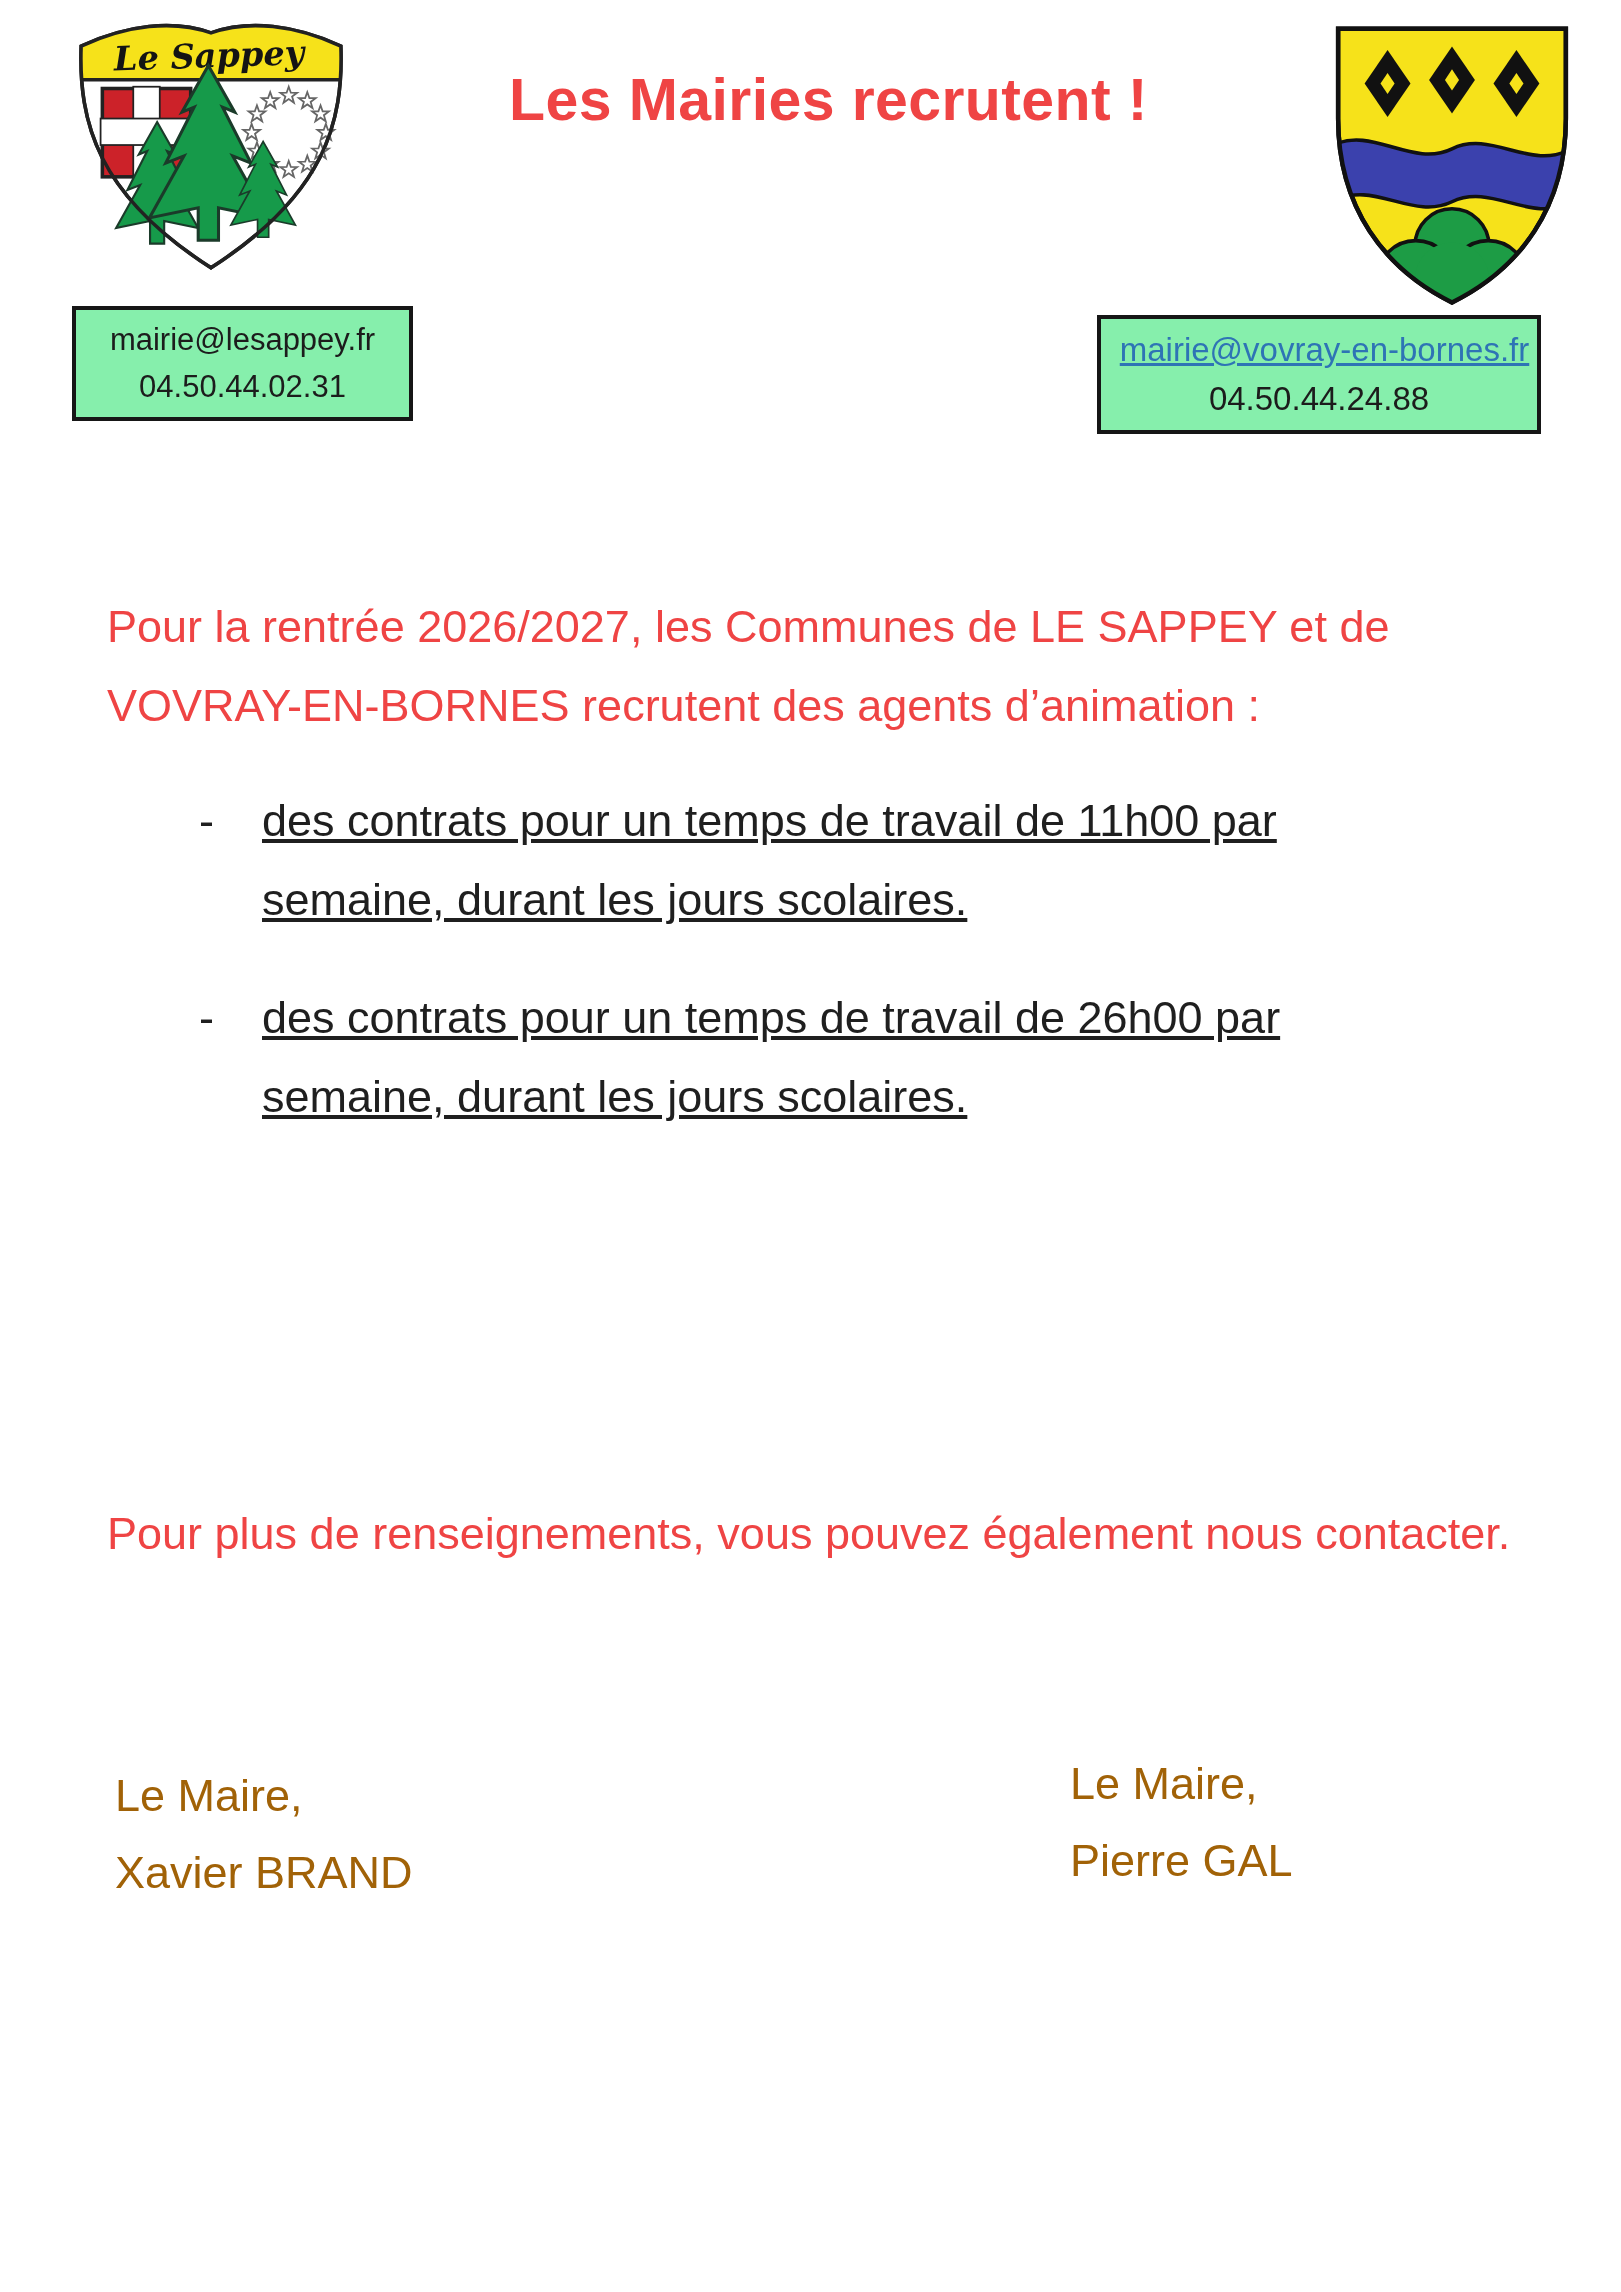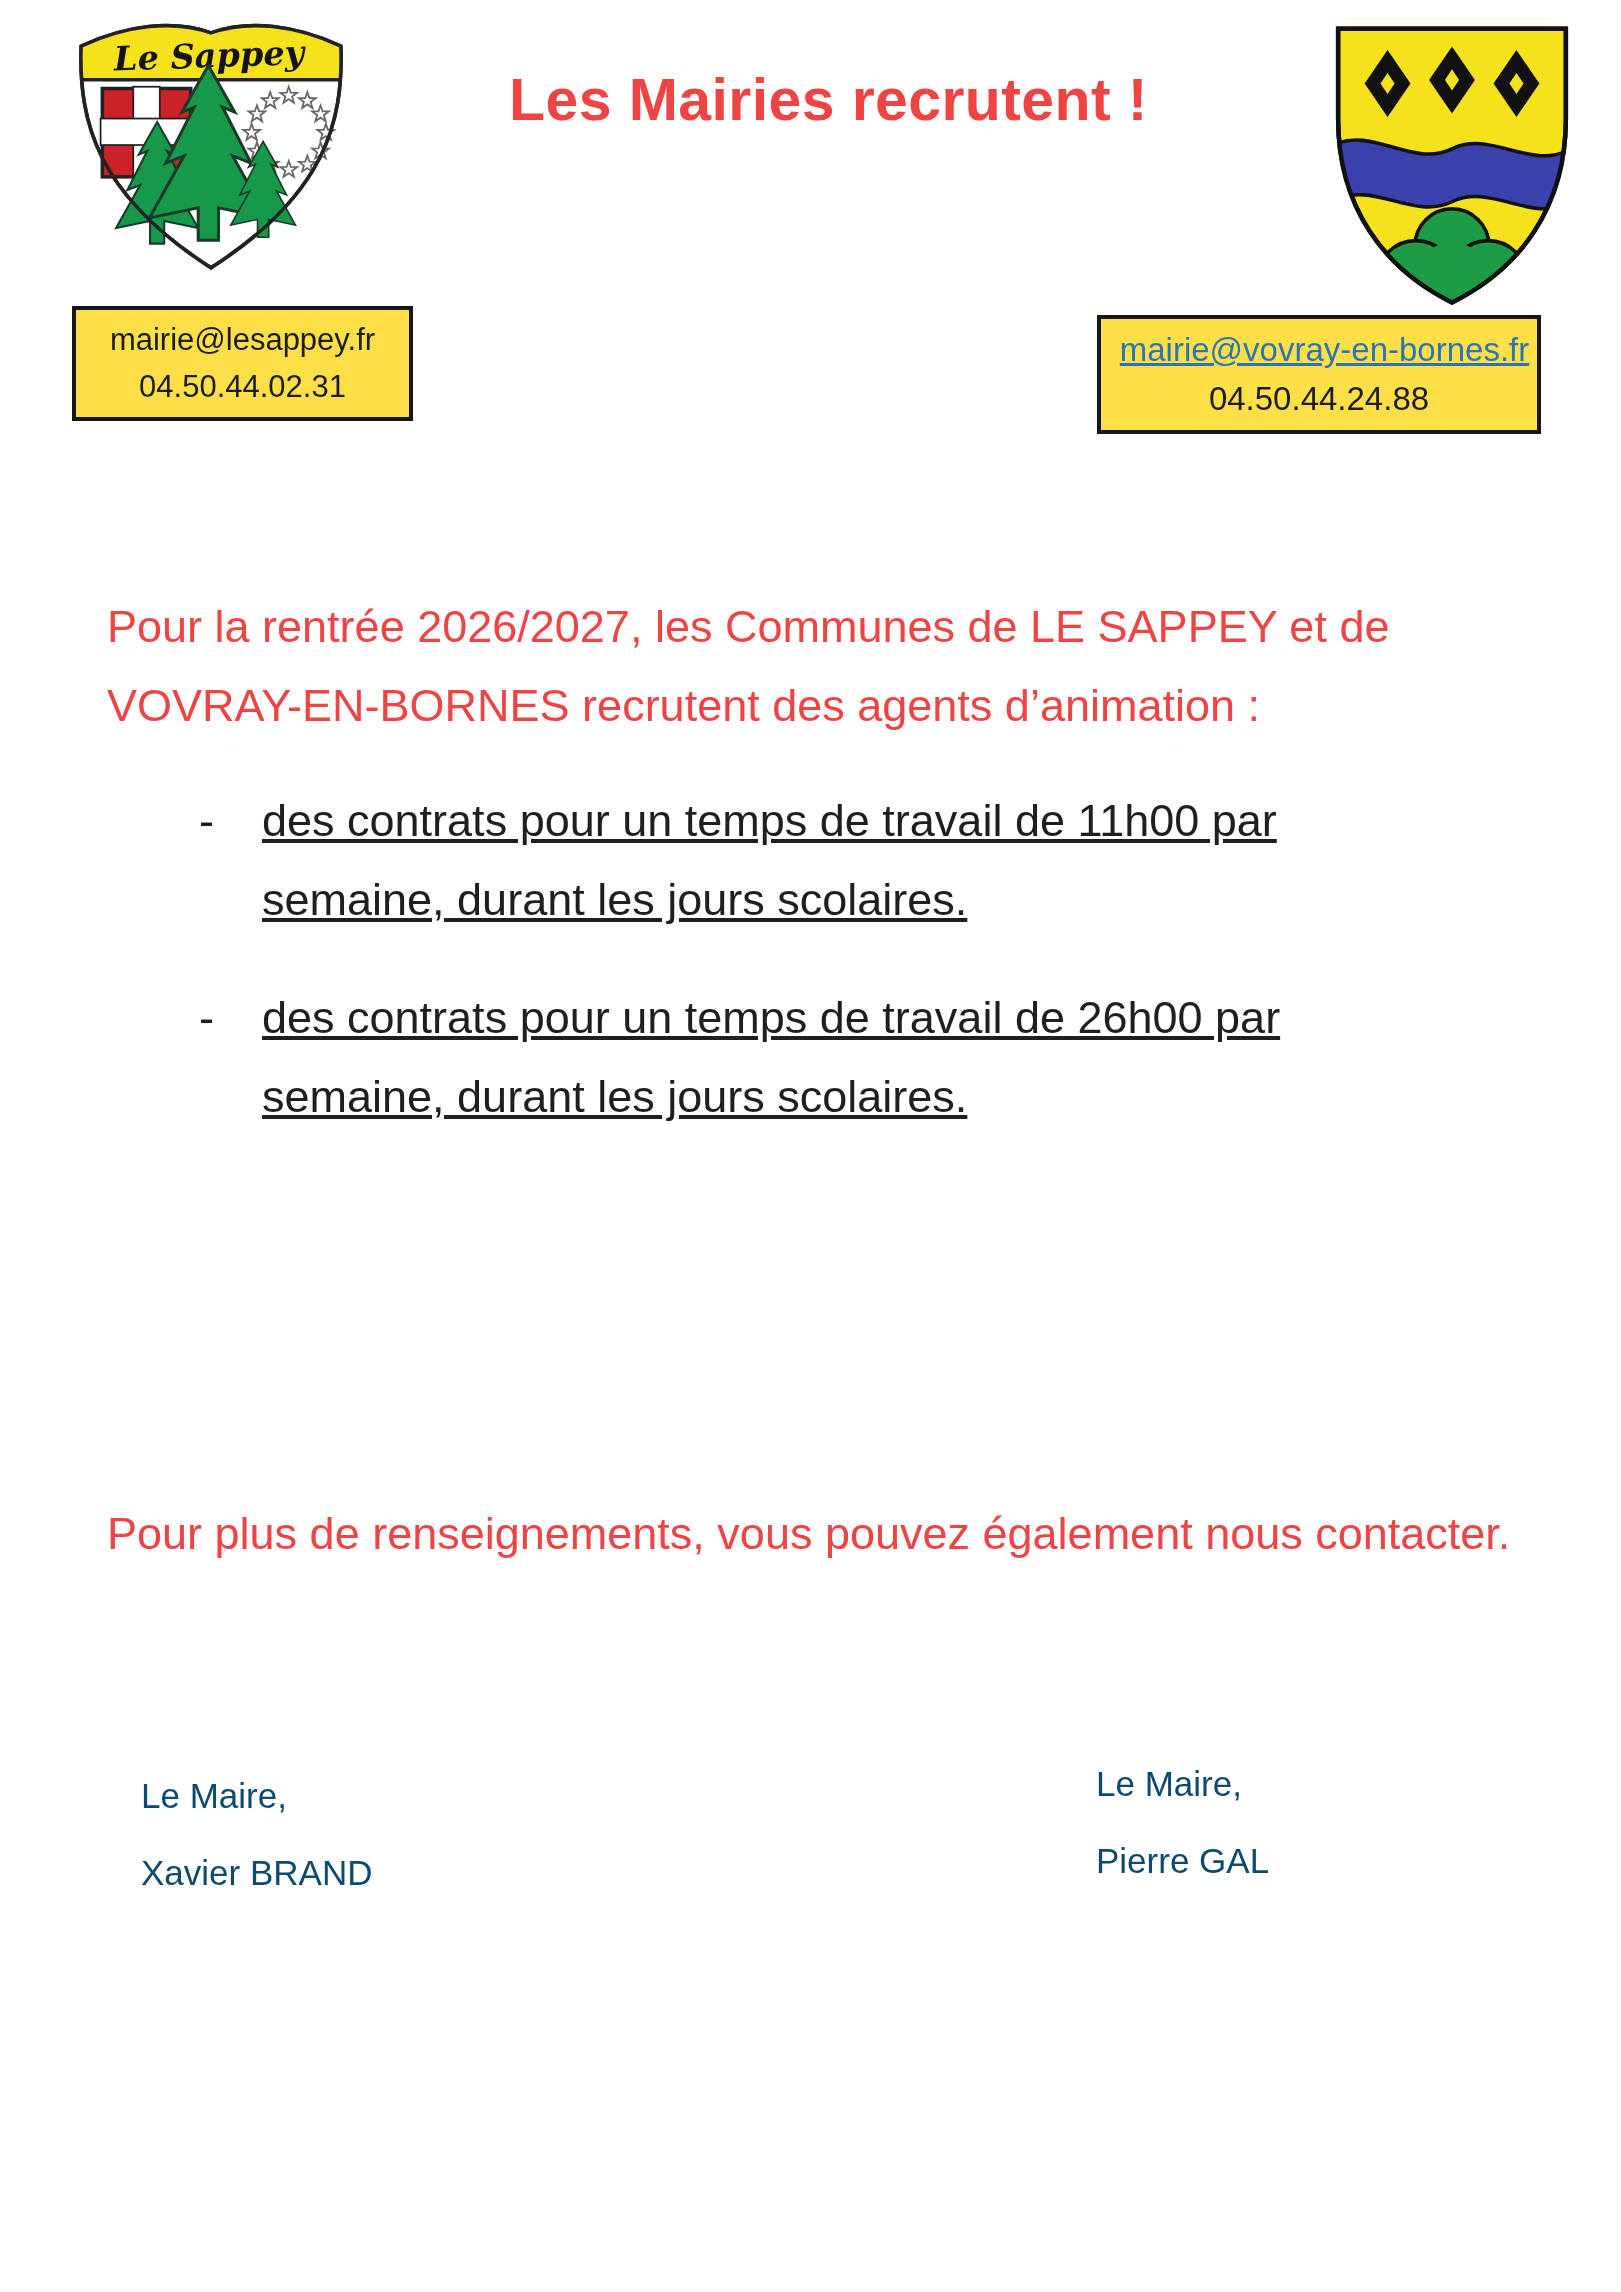"mairie@lesappey.fr" .contact-box { background: #fde047 -> #86efac }
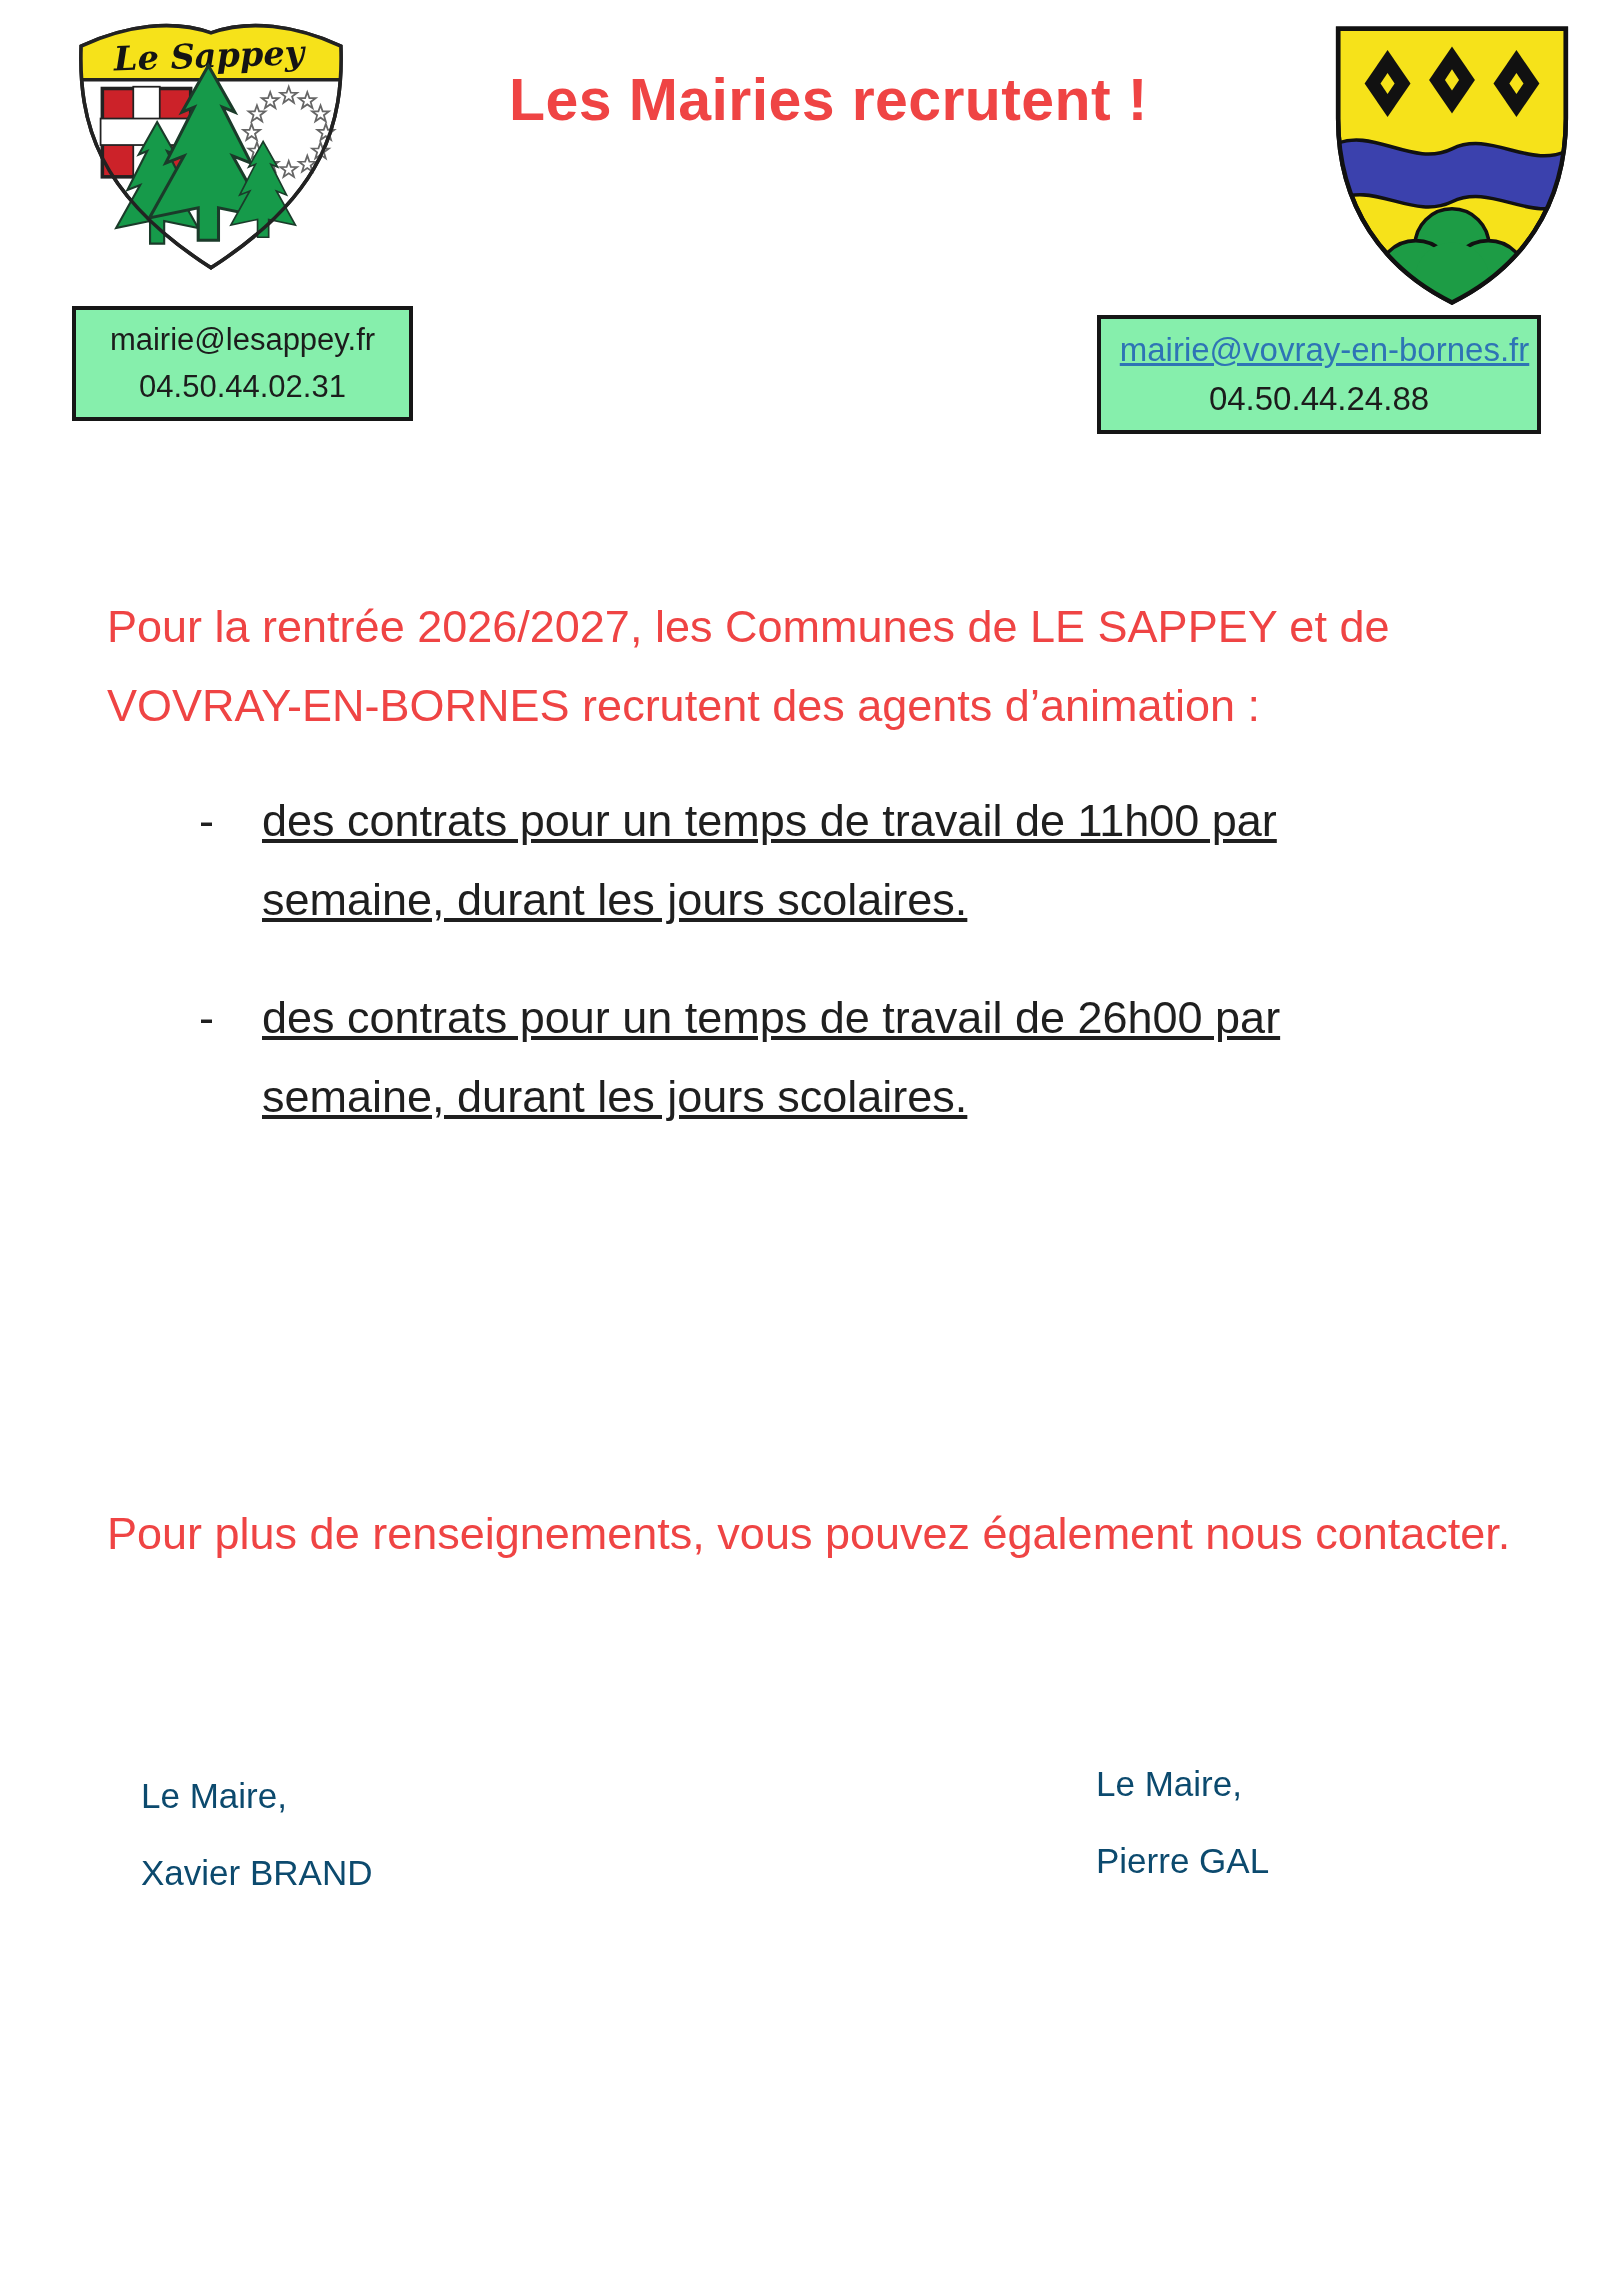"Le Maire," .sig { color: #0c4a6e -> #a16207; font-size: 35px -> 45px; margin-left: 26px -> none }
